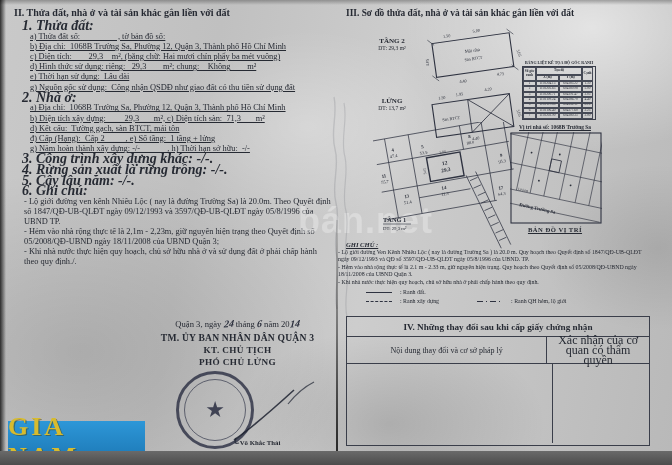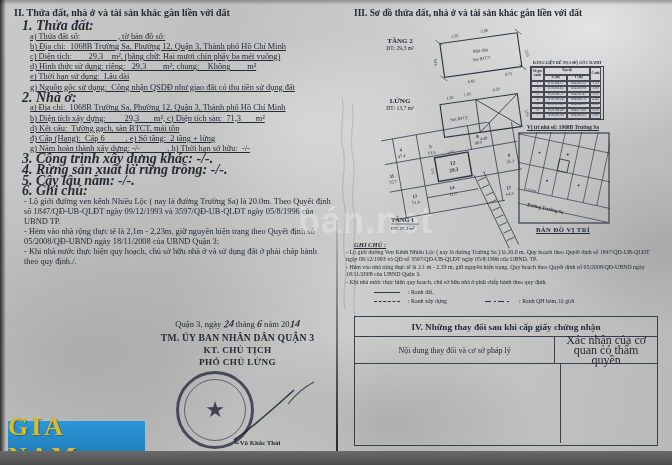"III. Sơ đồ thửa đất," .rightcol { left: 336px -> 328px }
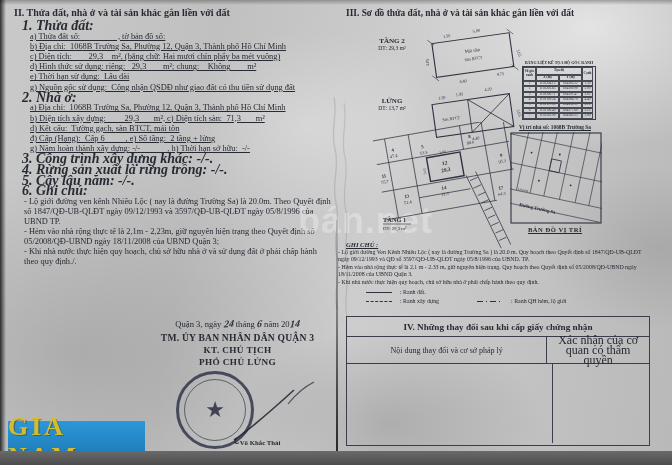"đ) Cấp (Hạng): Cấp 6" div.item { text: 6          , e) Số tầng:  2 -> 2          , e) Số tầng:  1 }
